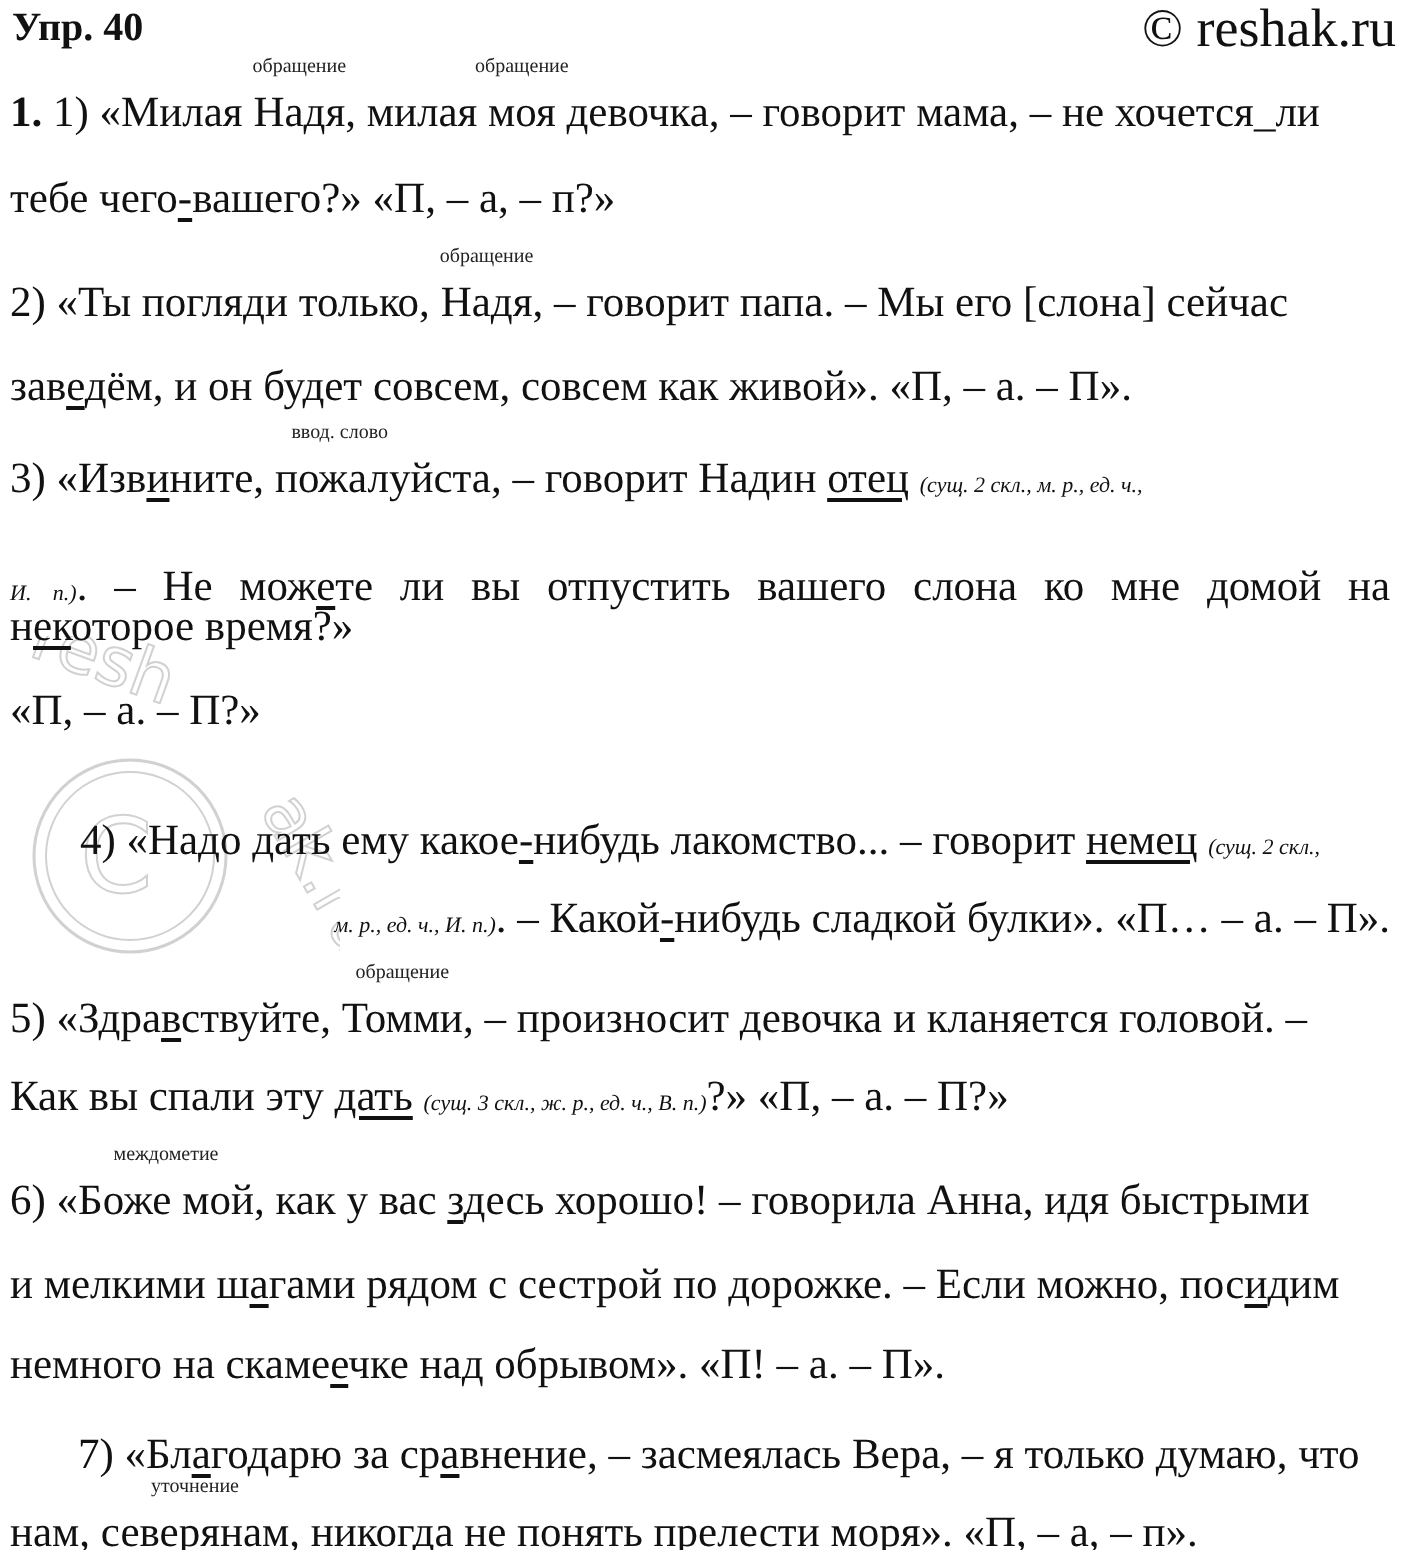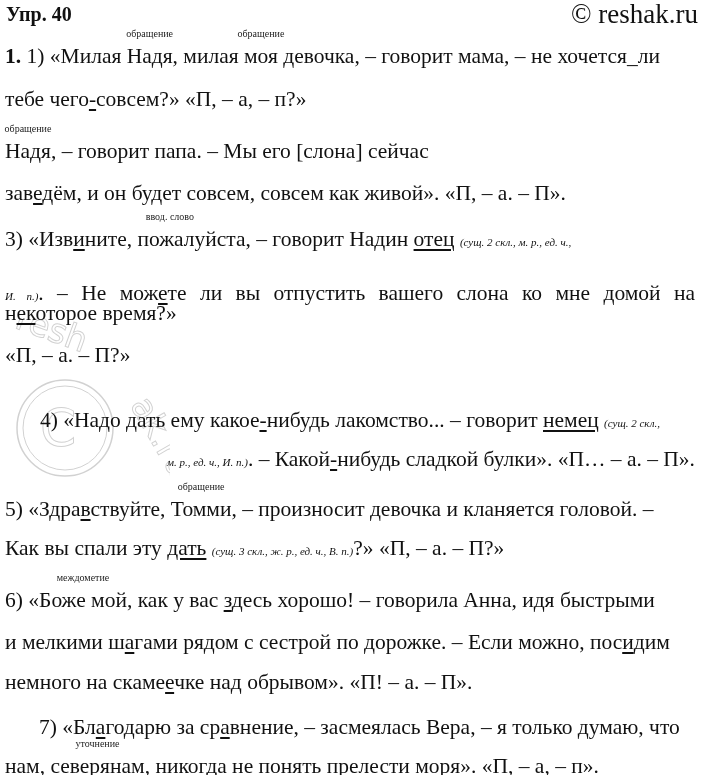"совсем?» «П, – а, –" span { text: совсем -> вашего }
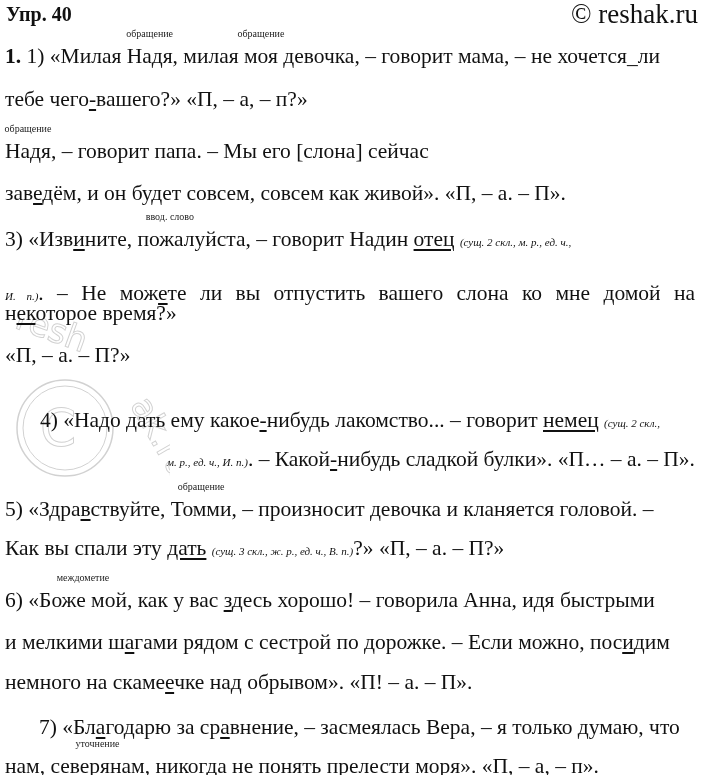"2) «Ты погляди только," span { html: none -> <span>2) «Ты погляди только, </span> }
